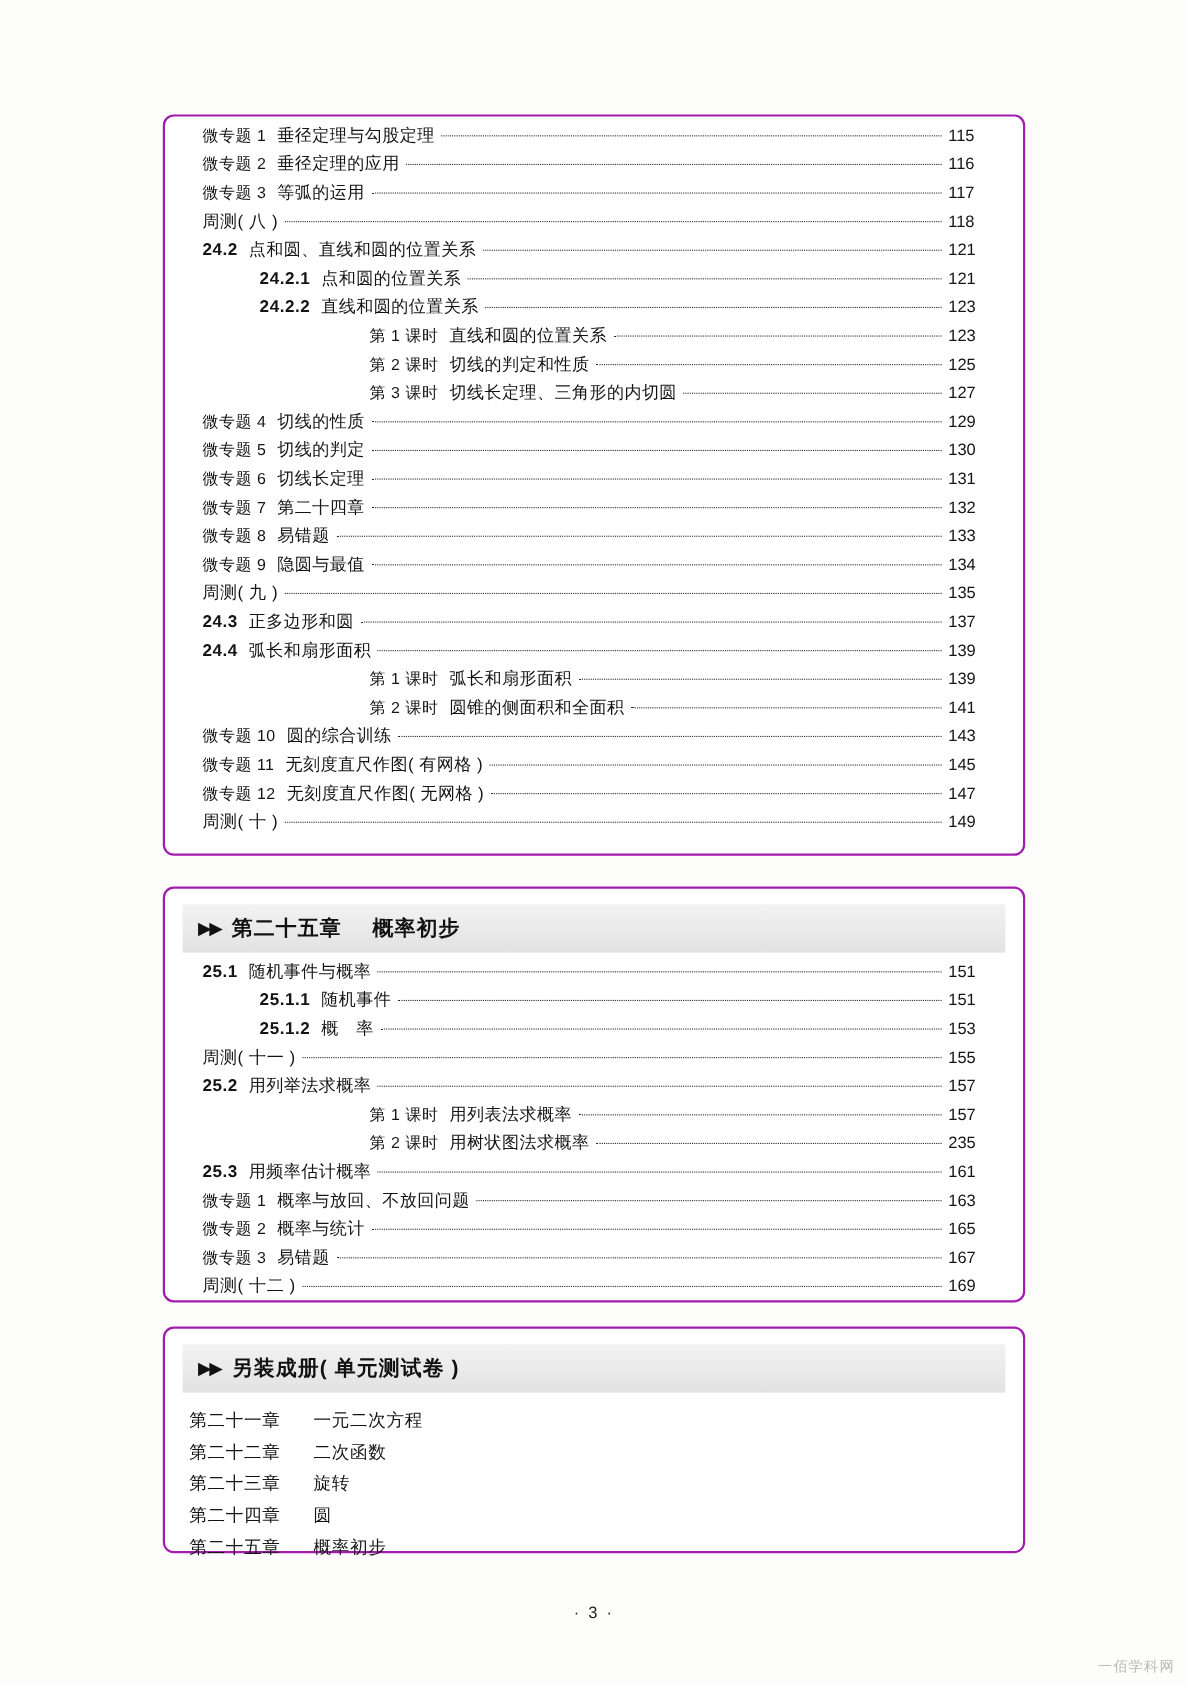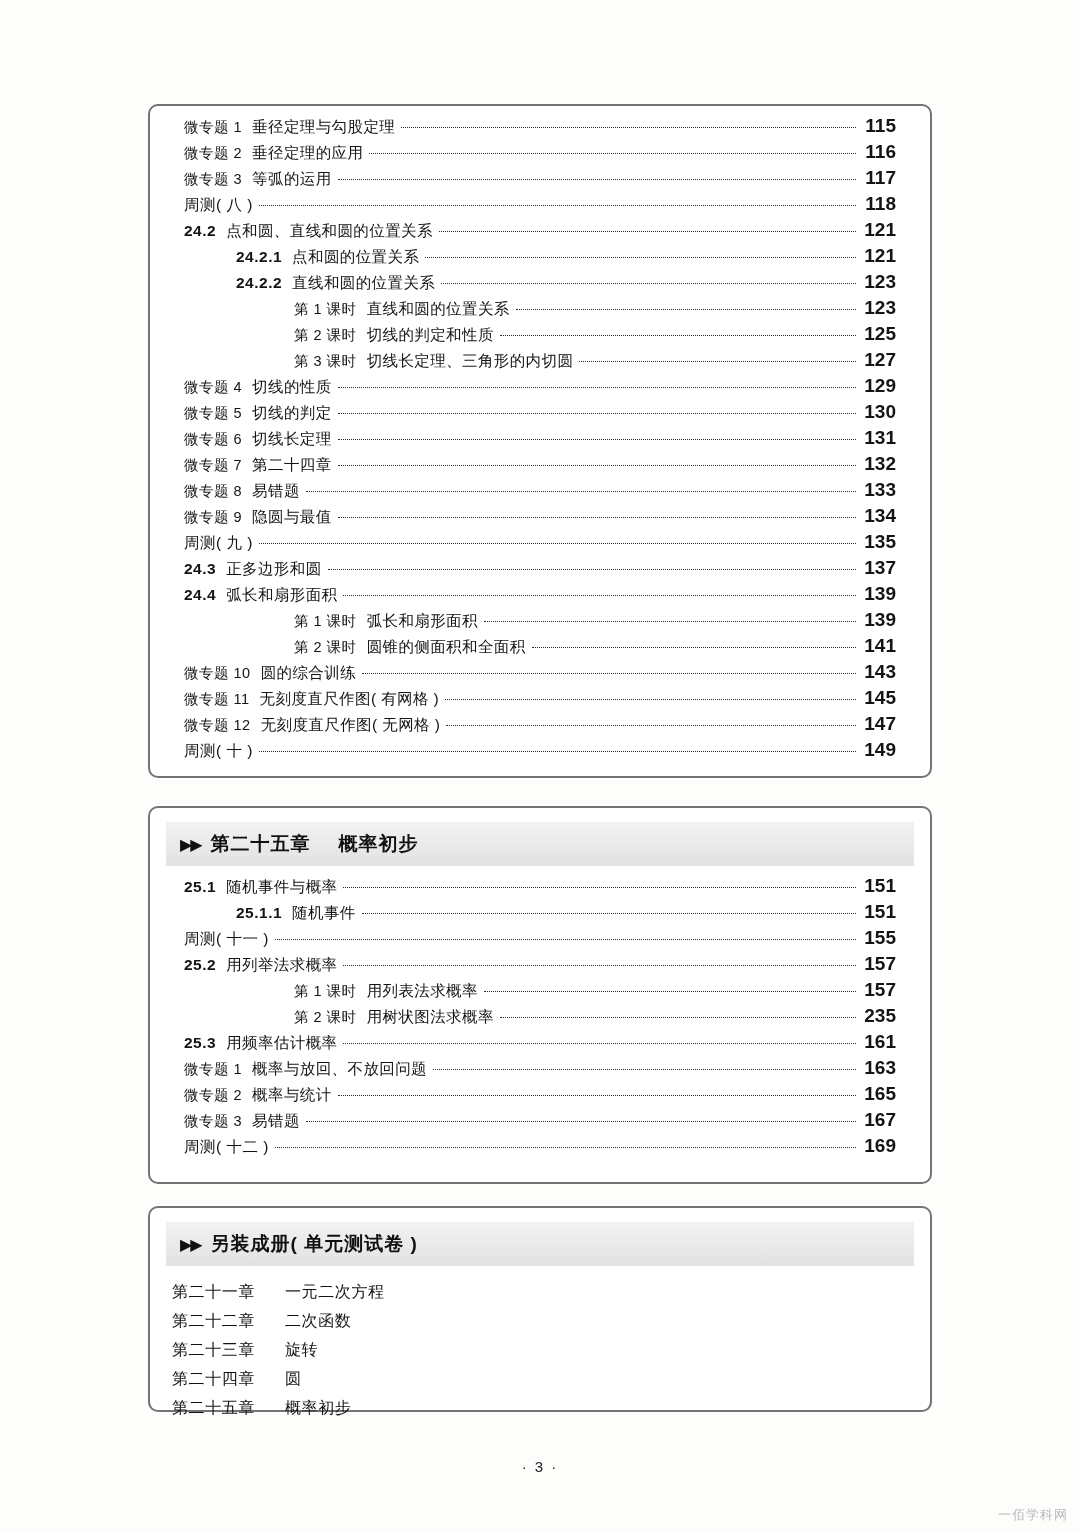"微专题 1" .panel { border: 2px solid #737373 -> 2px solid #a21caf }
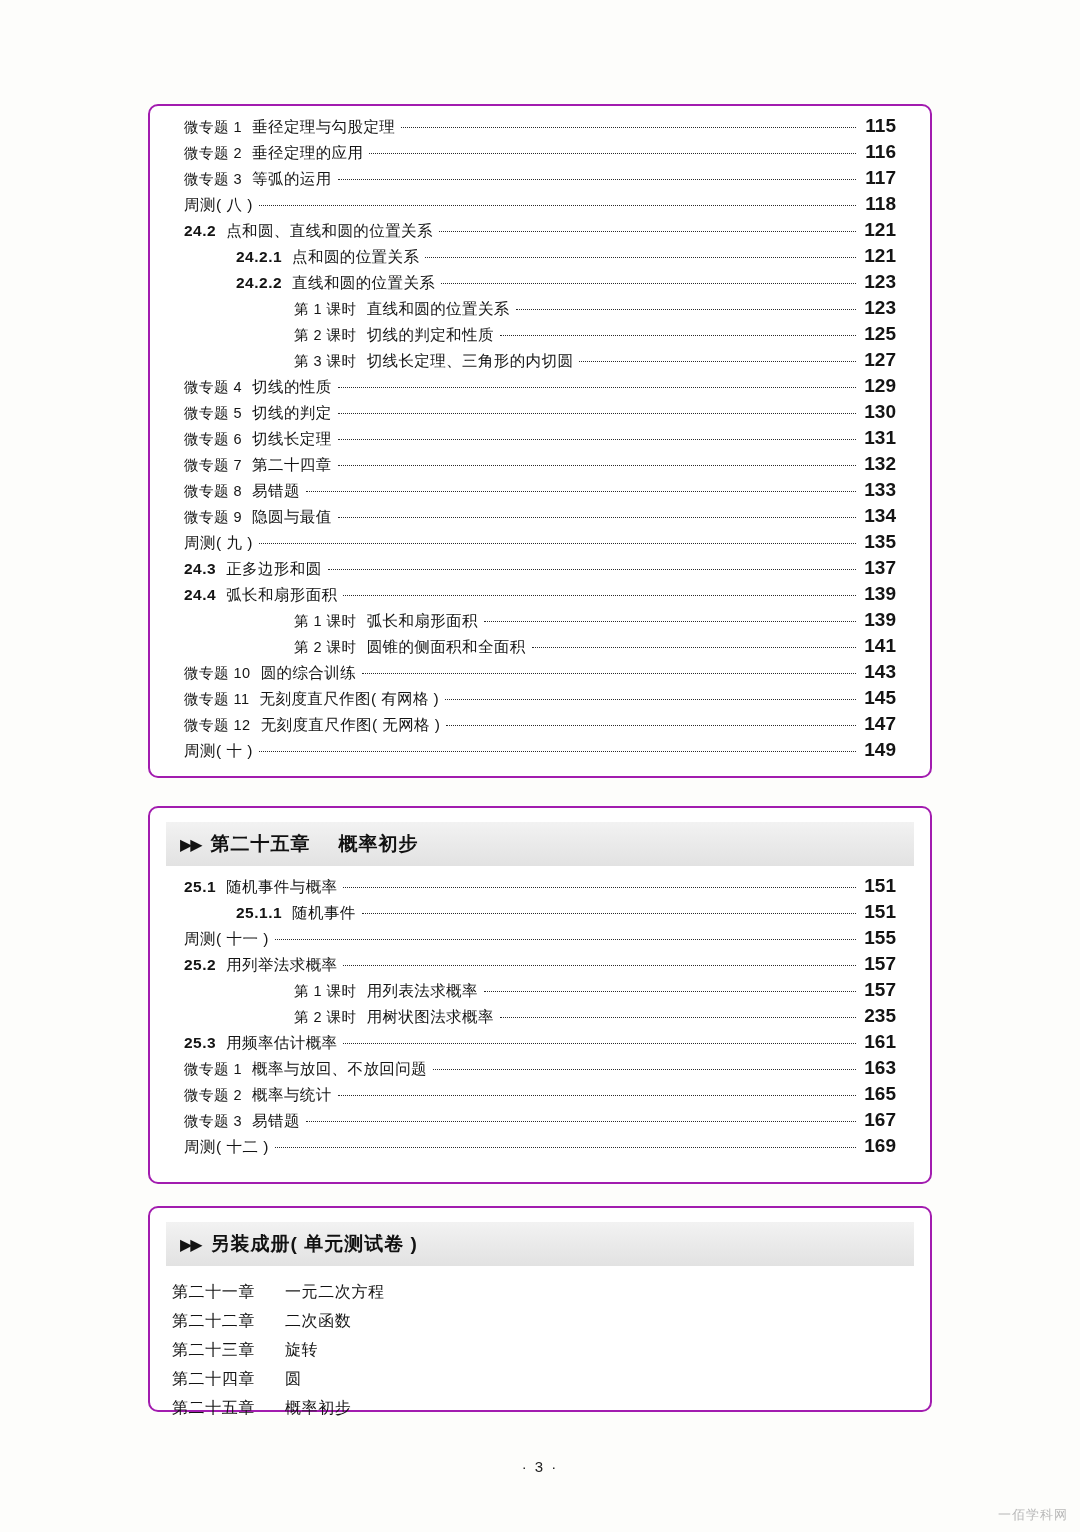"115" .page-no { font-size: 19px -> 15px; font-weight: bold -> none; text-align: right -> none }
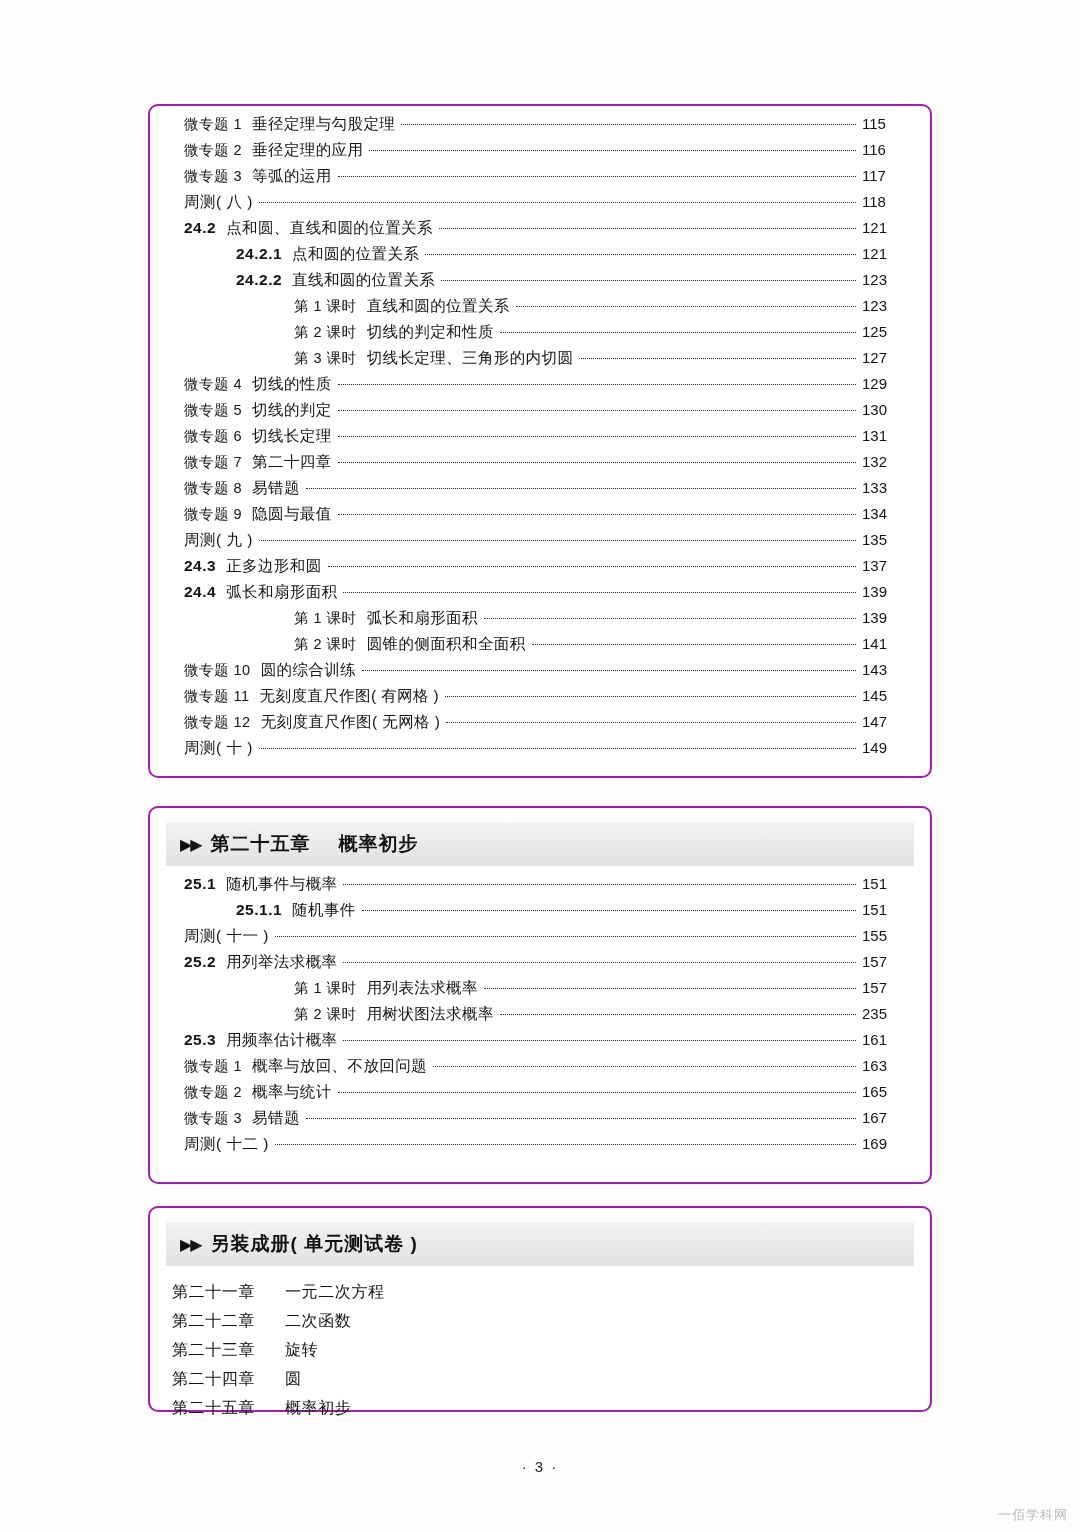"第 1 课时" .lesson .num { margin-left: none -> 42px }
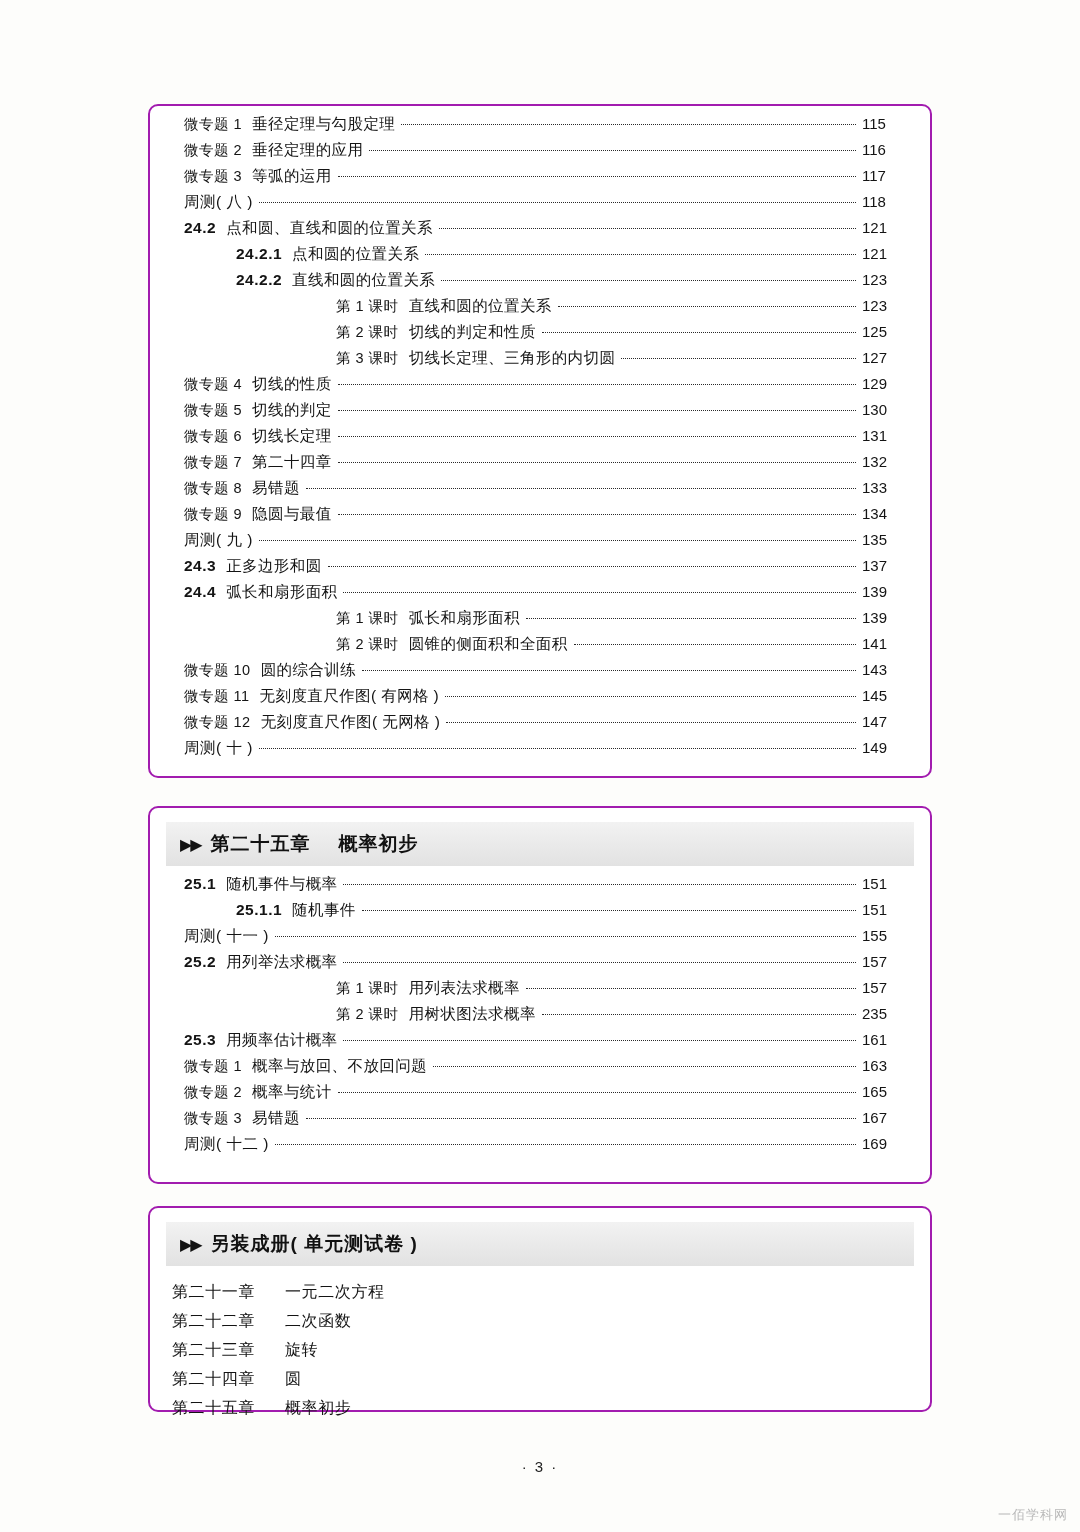"25.1.2" div.row { html: none -> <div> <span>25.1.2</span> <span>概 率</span> <span></span> <span>153</span> </div> }
